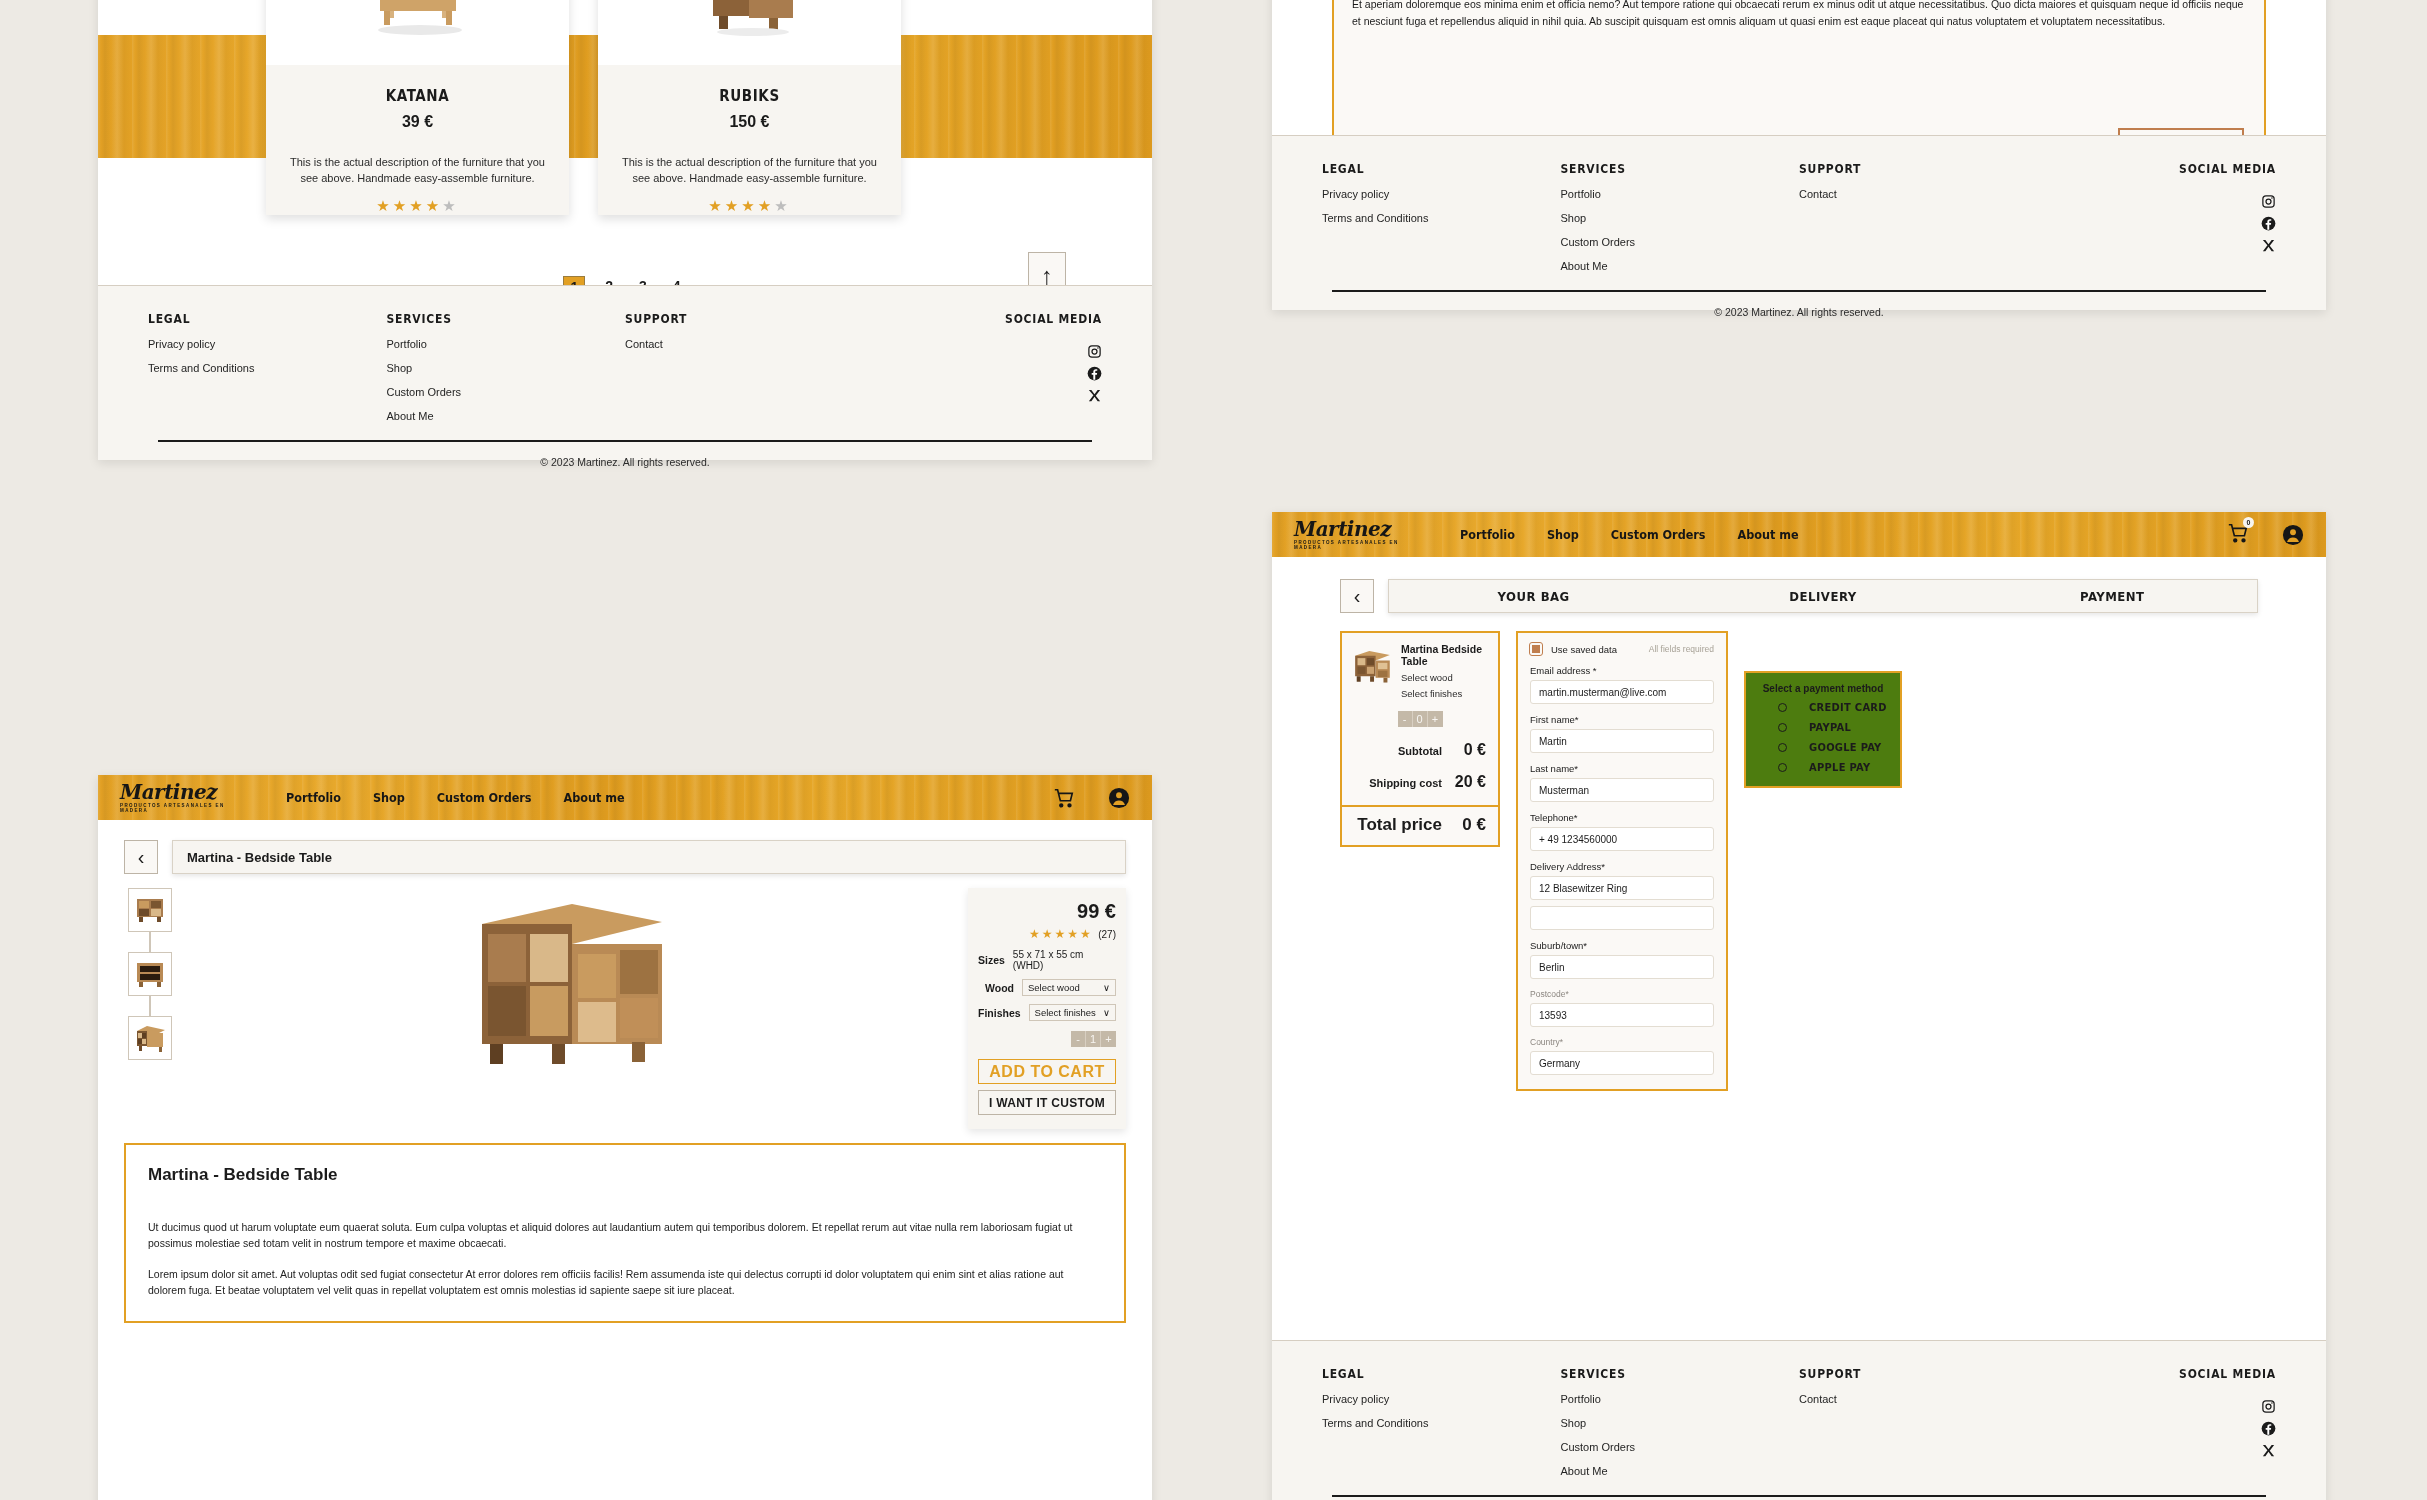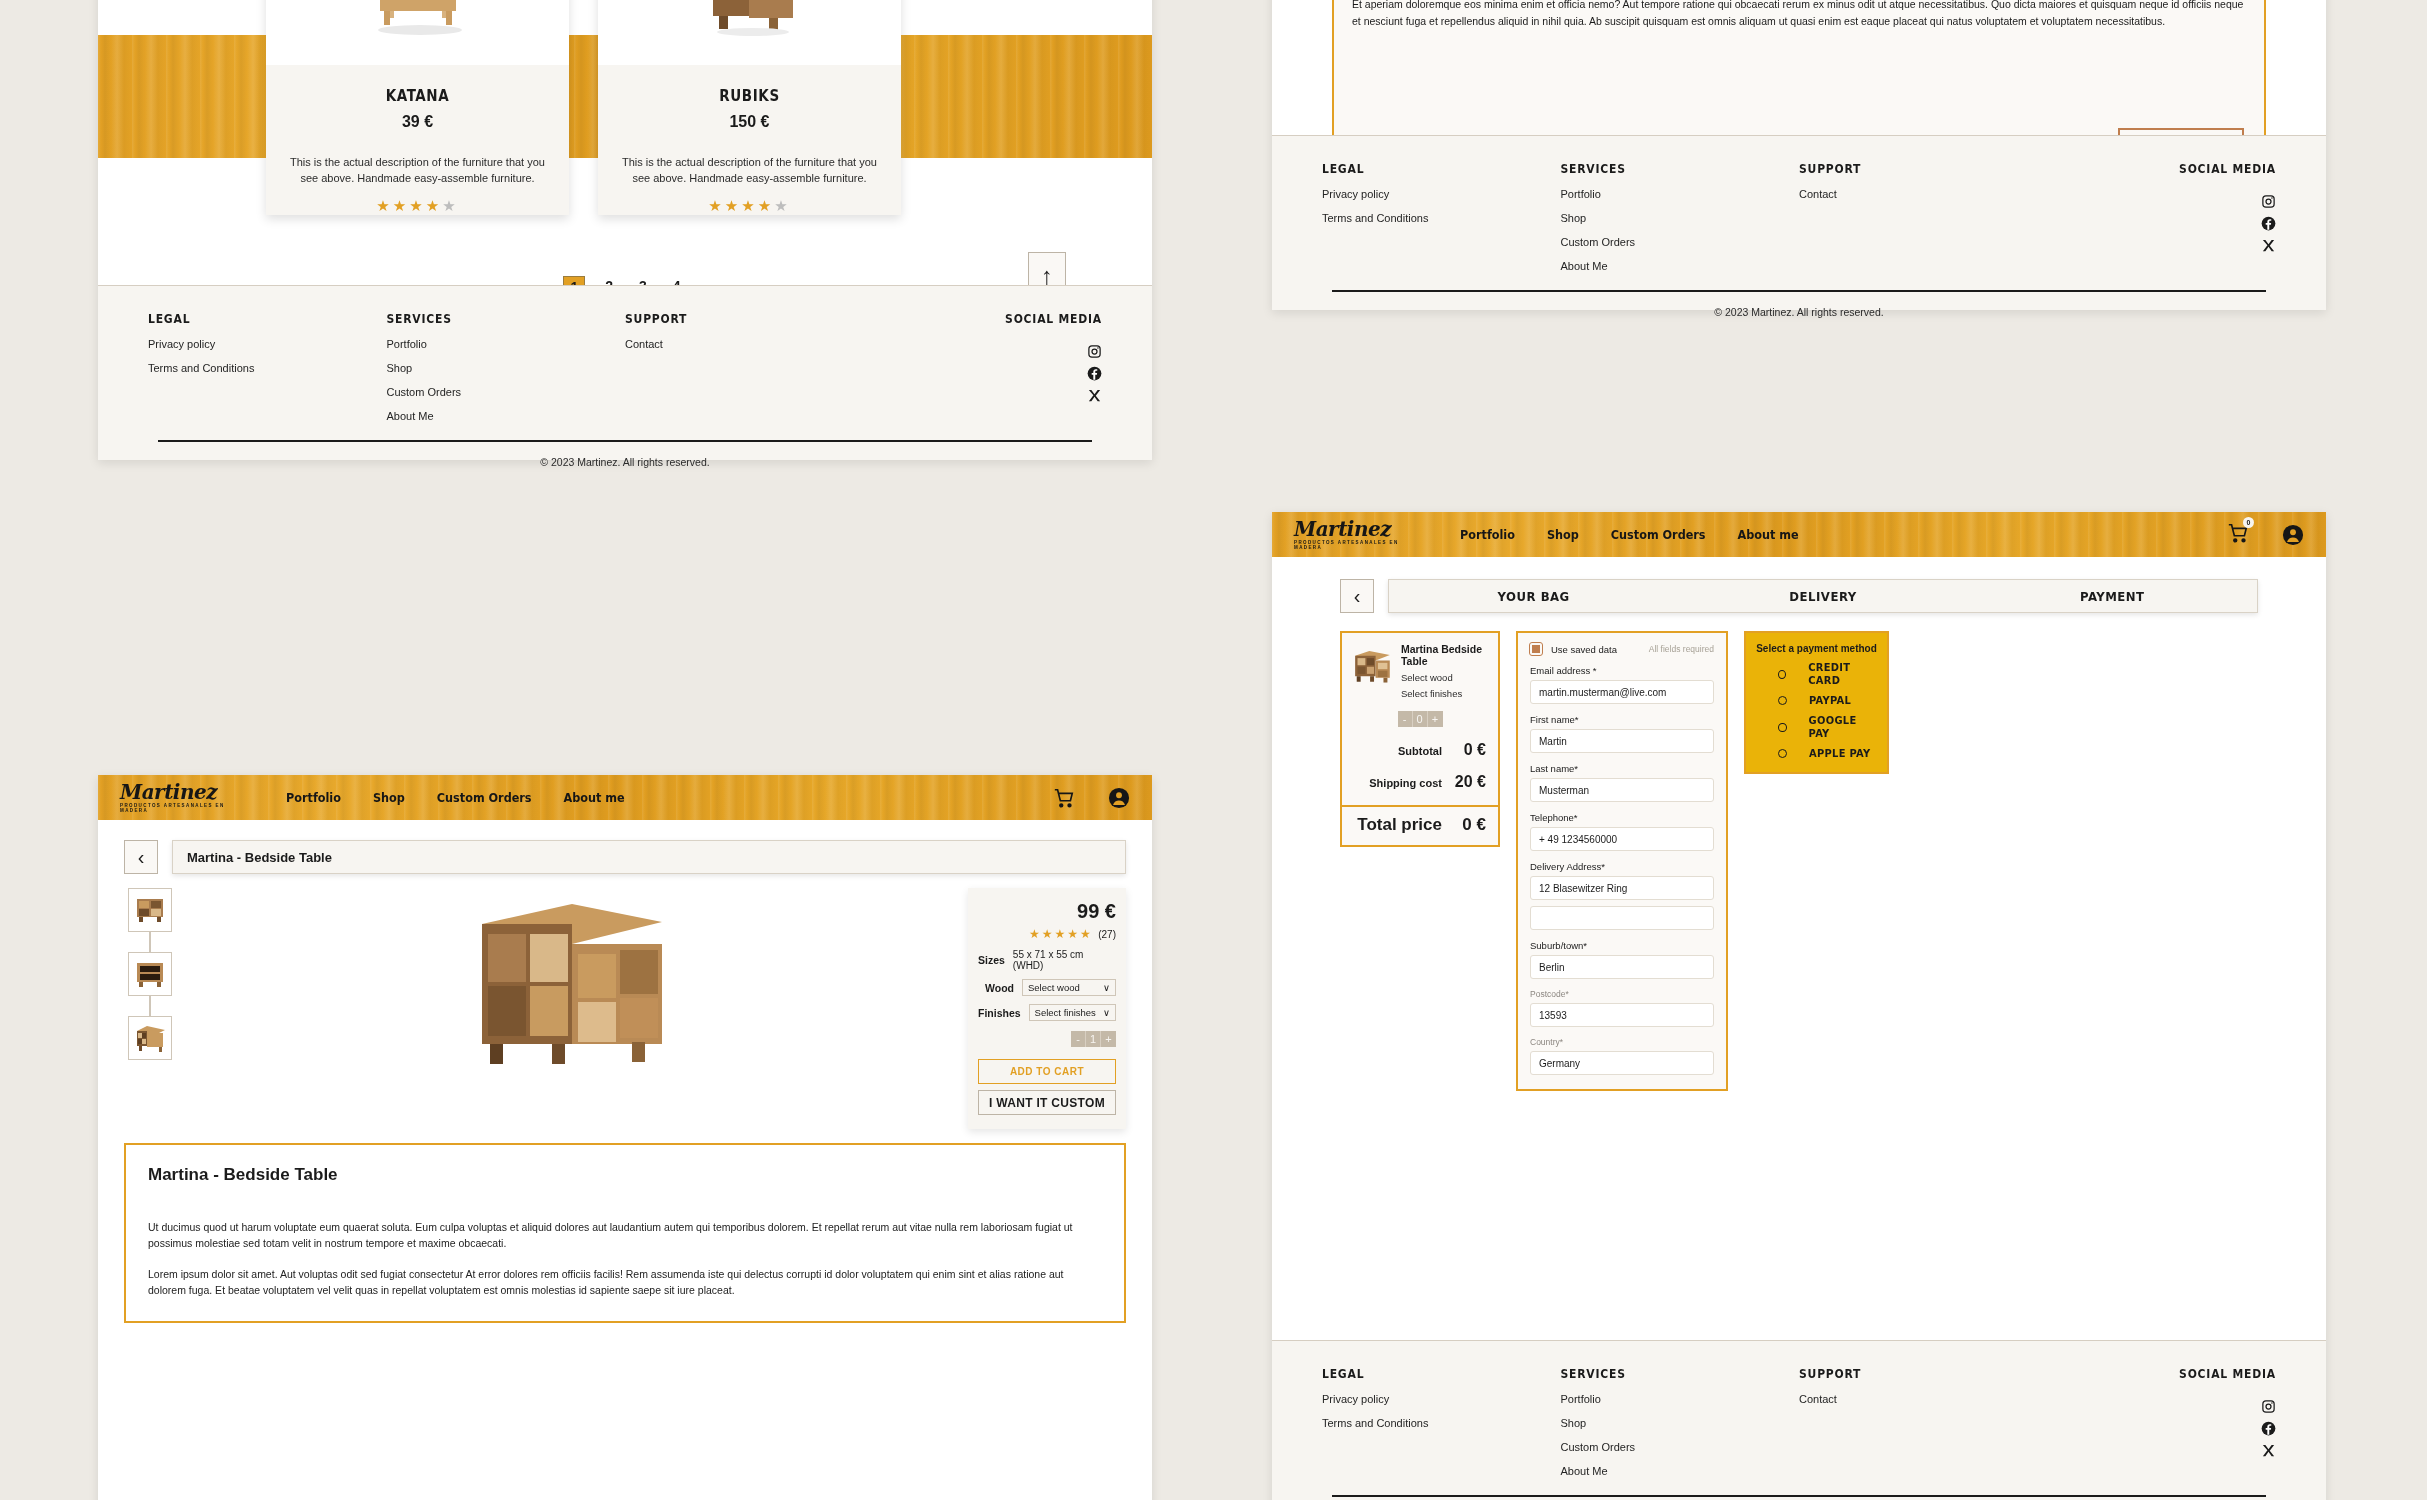"Select a payment method" .pay-card { background: #eab308 -> #4d7c0f; margin-top: none -> 40px; width: 145px -> 158px }
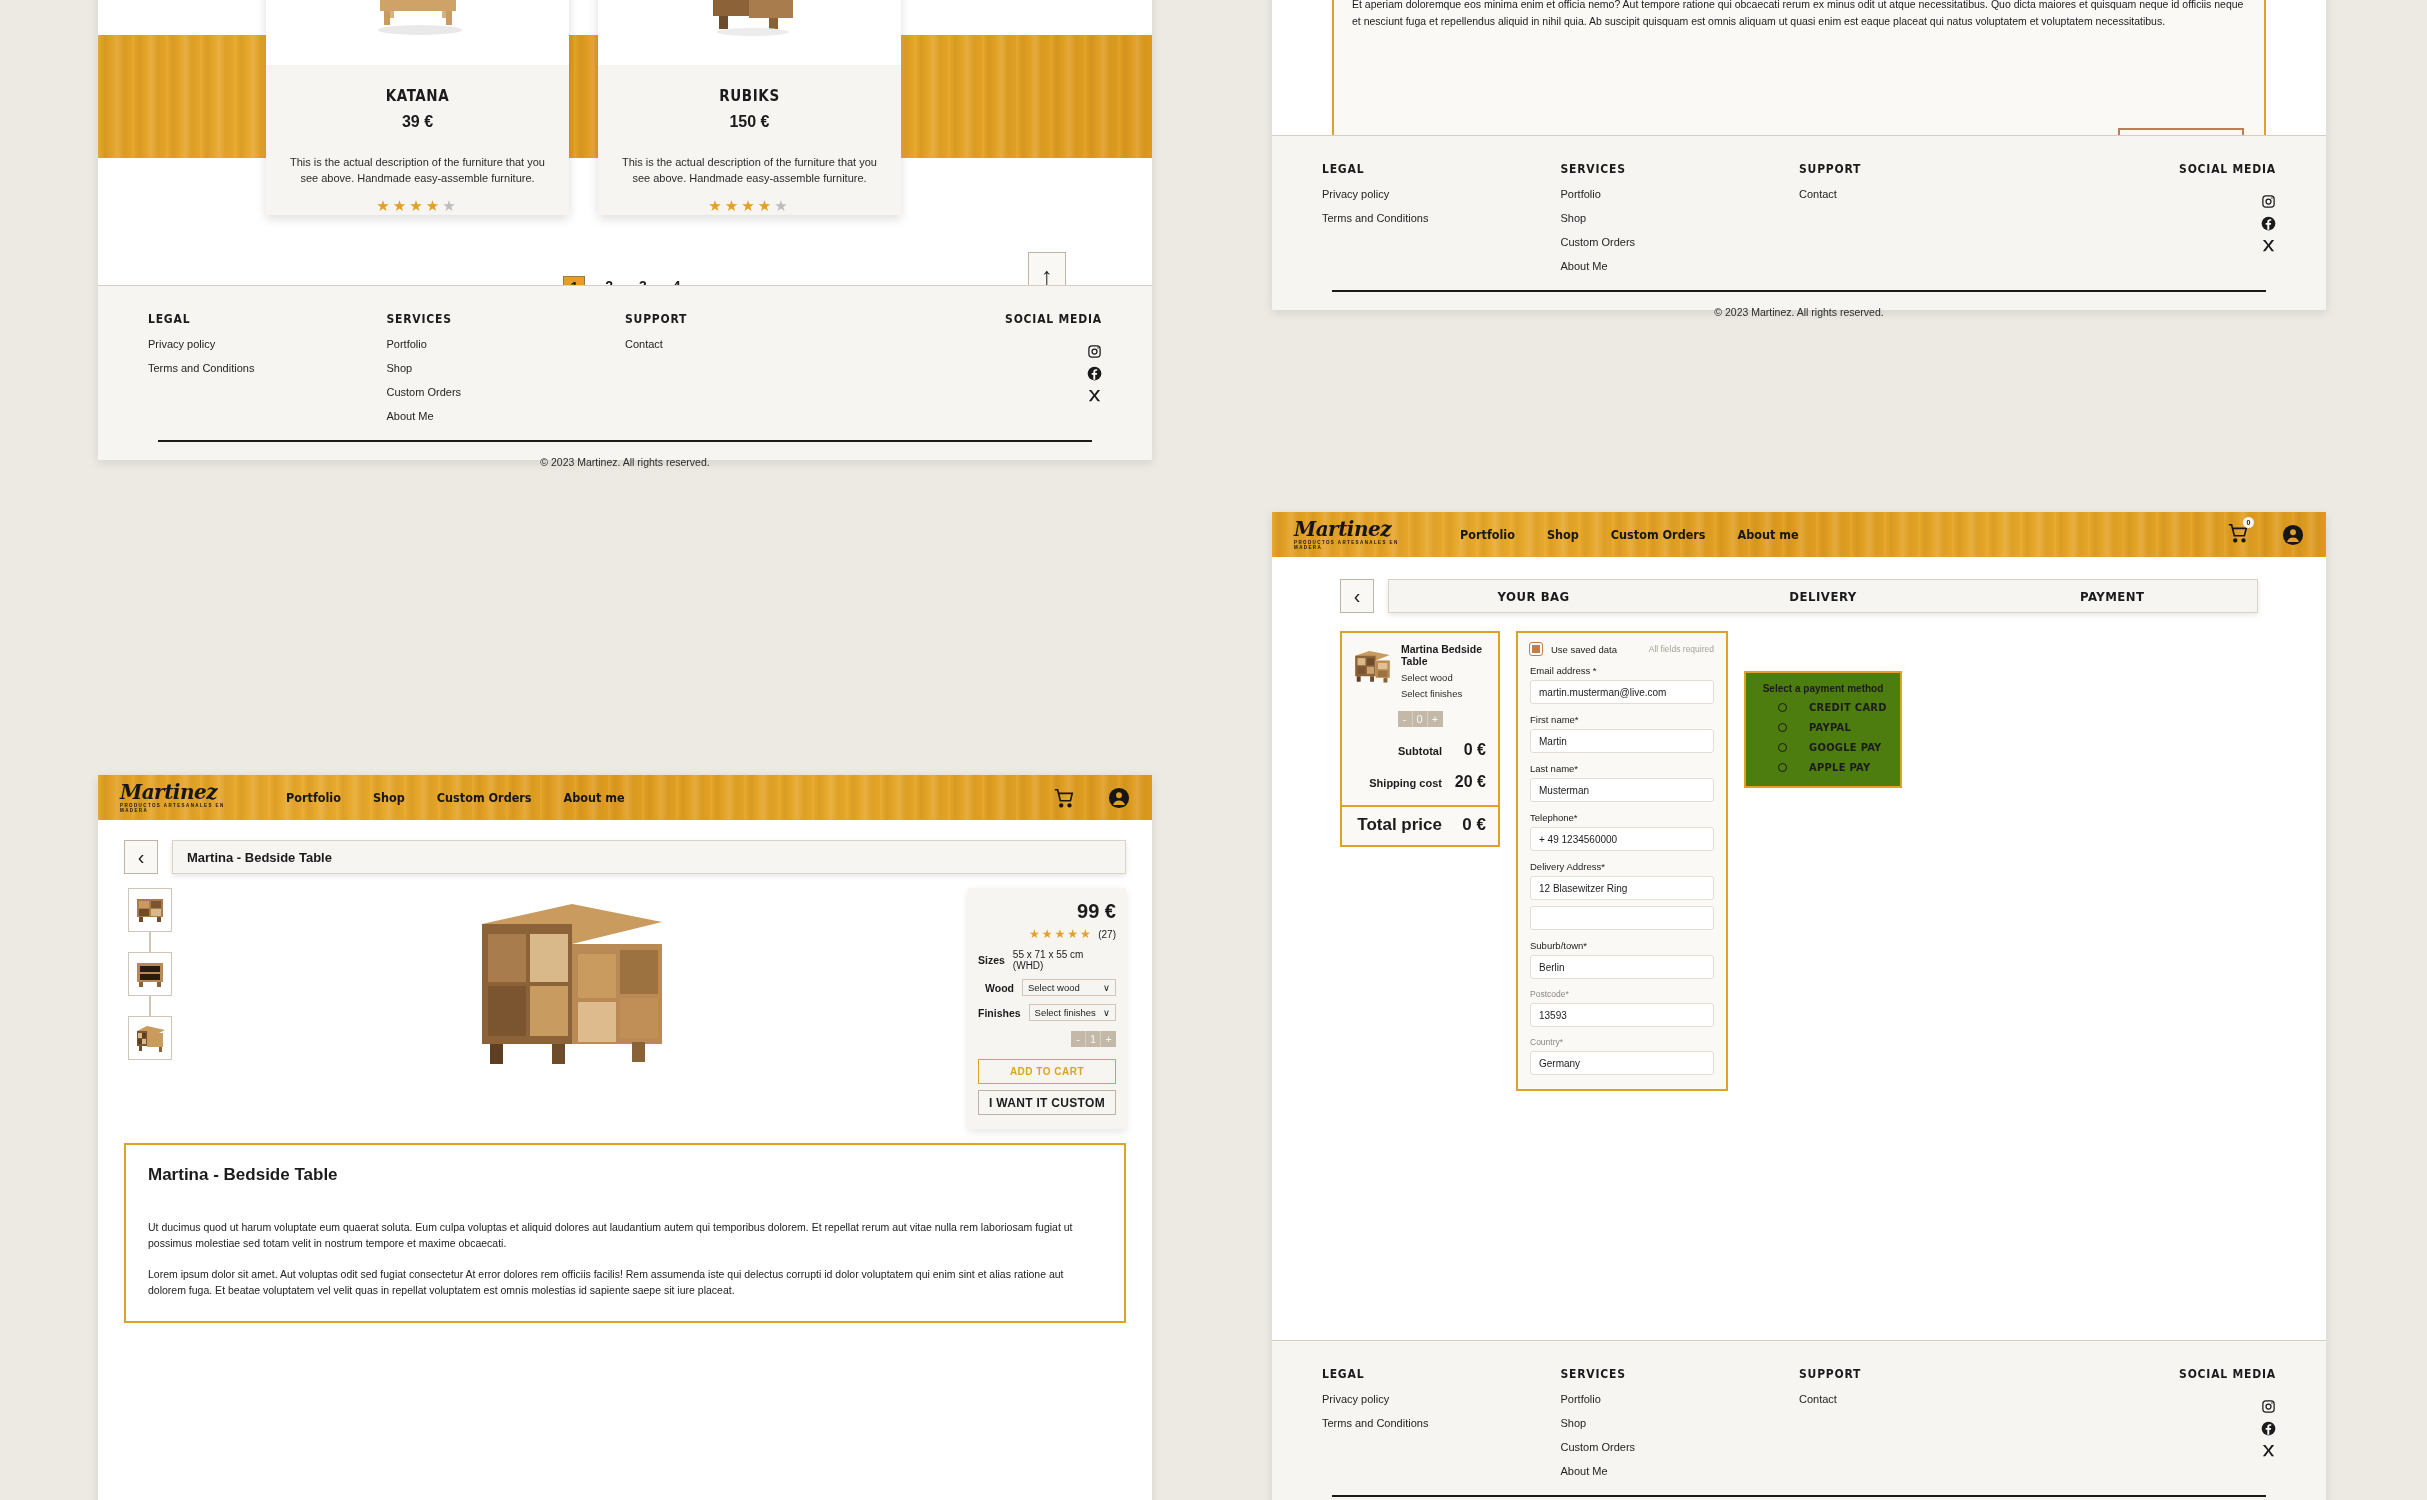"ADD TO CART" .btn-cart { font-size: 10px -> 16px }
